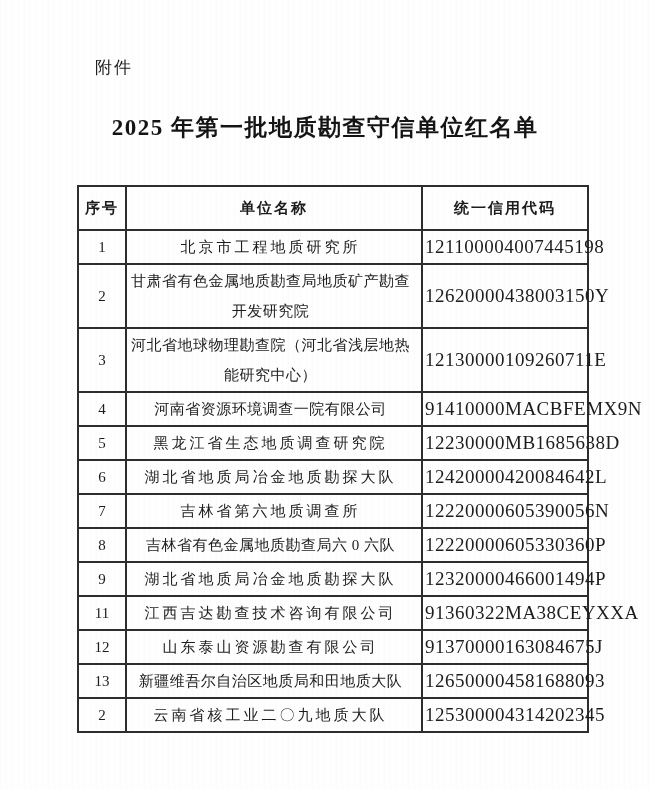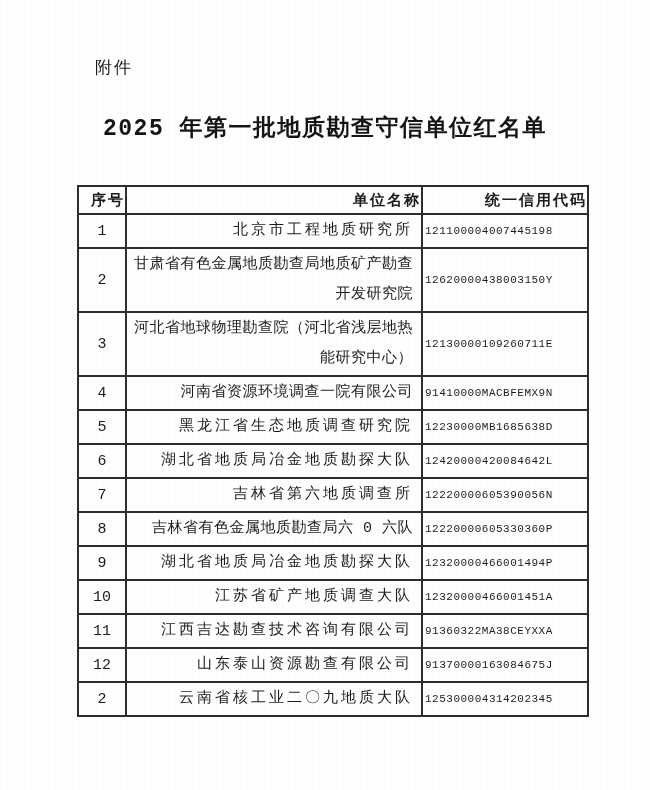"附件" .page { font-family: Liberation Mono, monospace -> none }
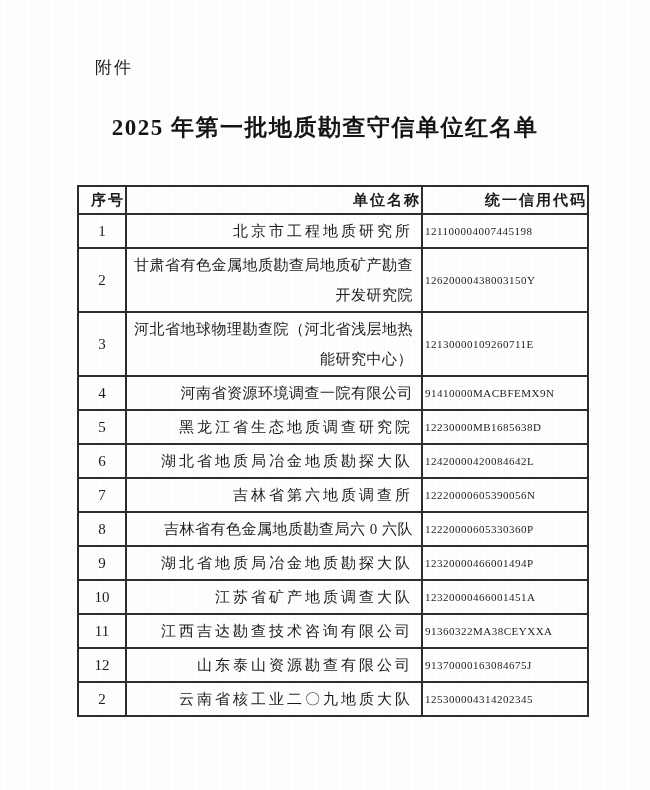"序号" table.red-list th { height: 28px -> 44px; text-align: right -> center }
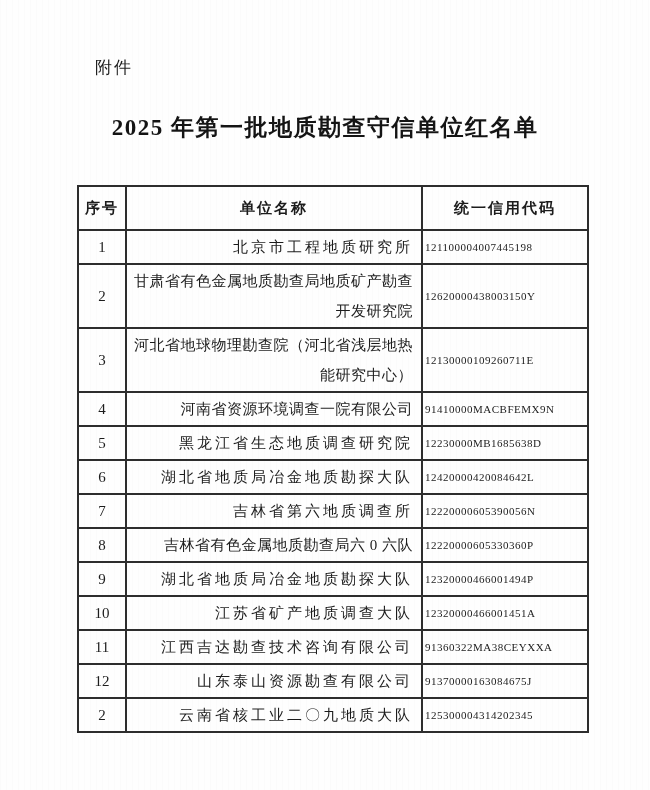"北京市工程地质研究所" td.cell-name { text-align: right -> center }
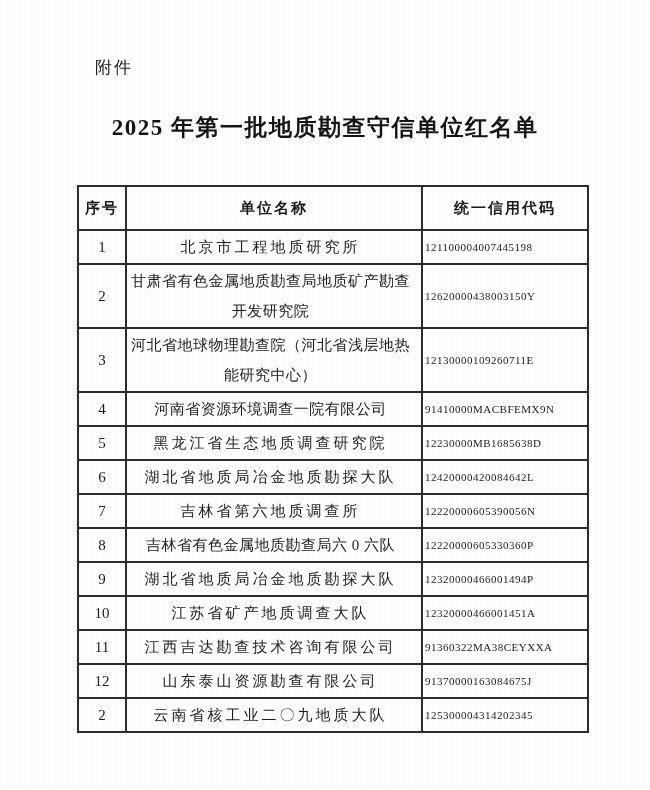"121100004007445198" td.cell-code { font-size: 11px -> 19px }
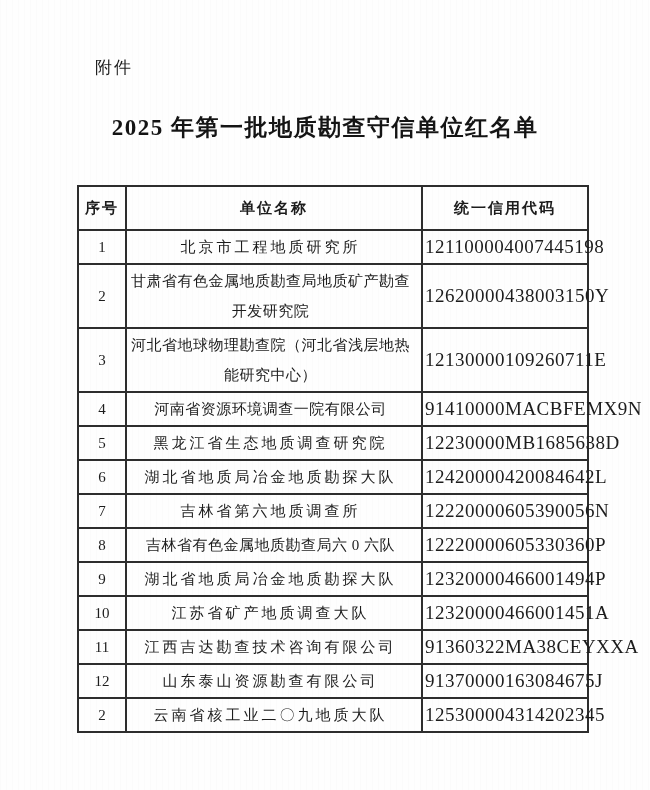"10" tr { html: <tr> <td>10</td> <td>江苏省矿产地质调查大队</td> <td>12320000466001451A</td> </tr> -> none }
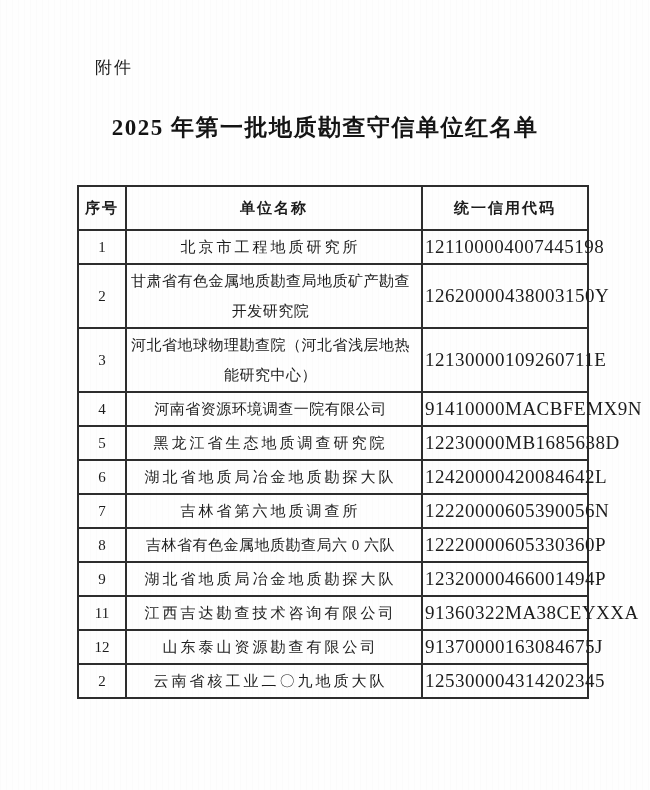"13" tr { html: none -> <tr> <td>13</td> <td>新疆维吾尔自治区地质局和田地质大队</td> <td>126500004581688093</td> </tr> }
